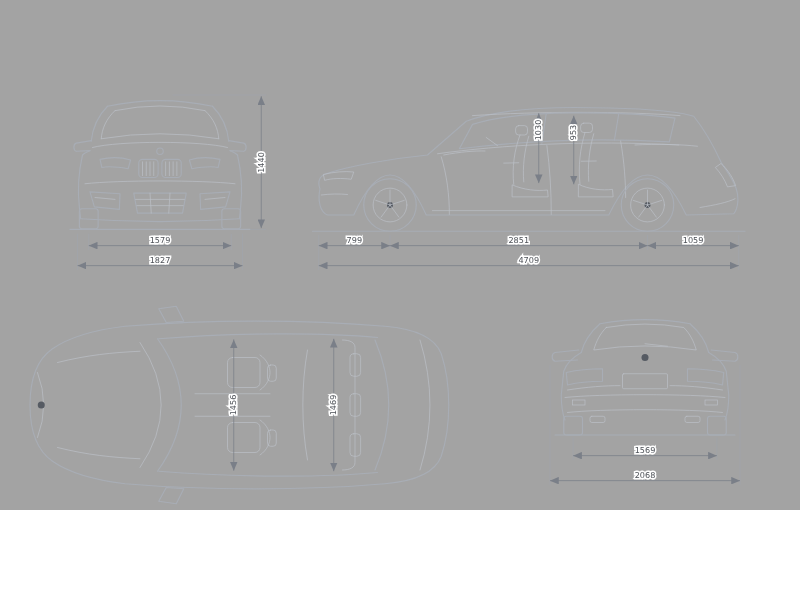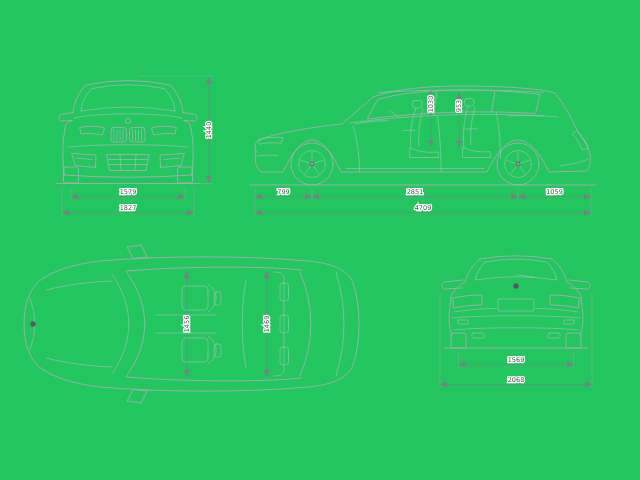"1579" .stage { background: #22c55e -> #a3a3a3; height: 480px -> 408px }
